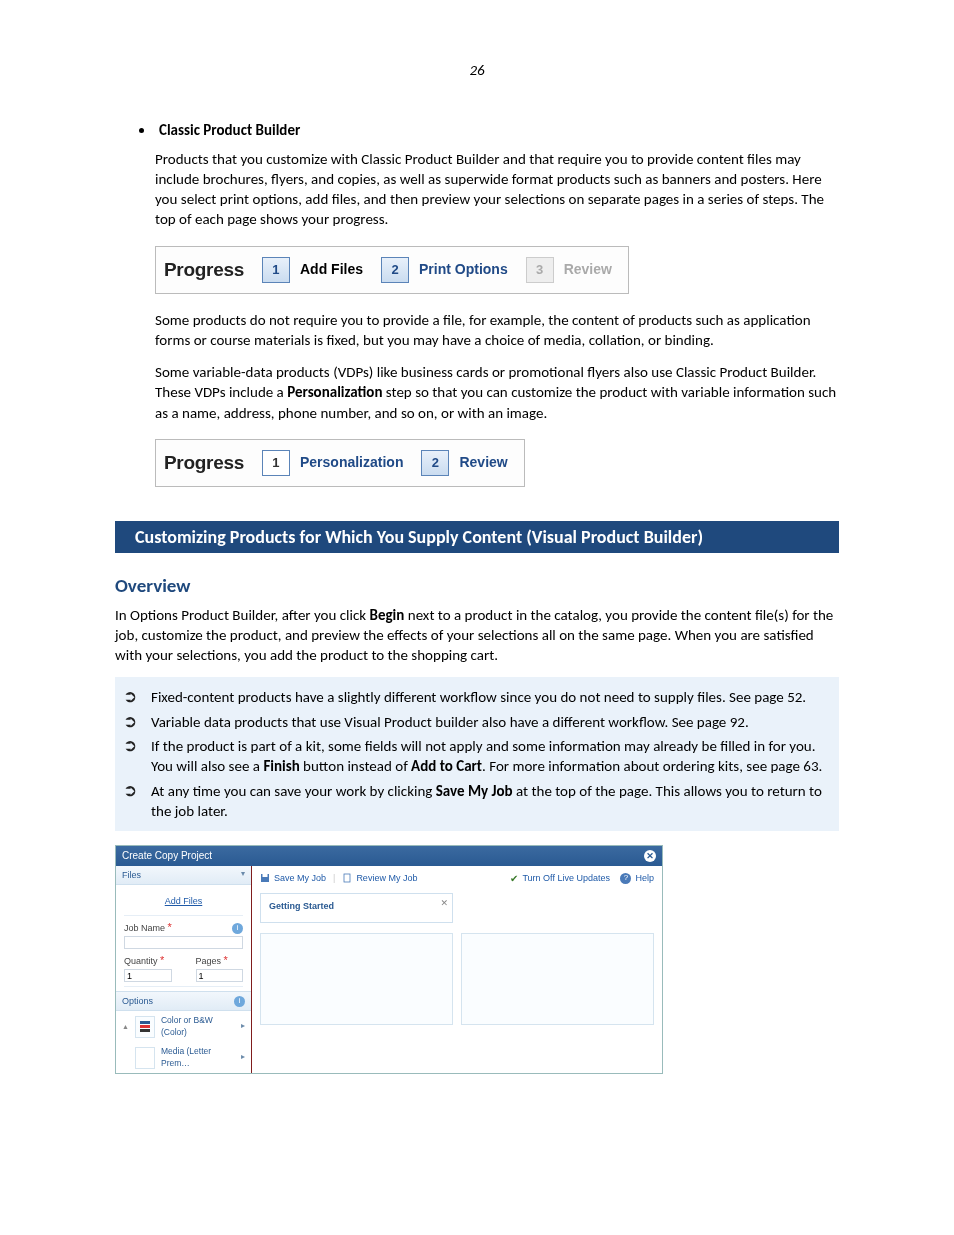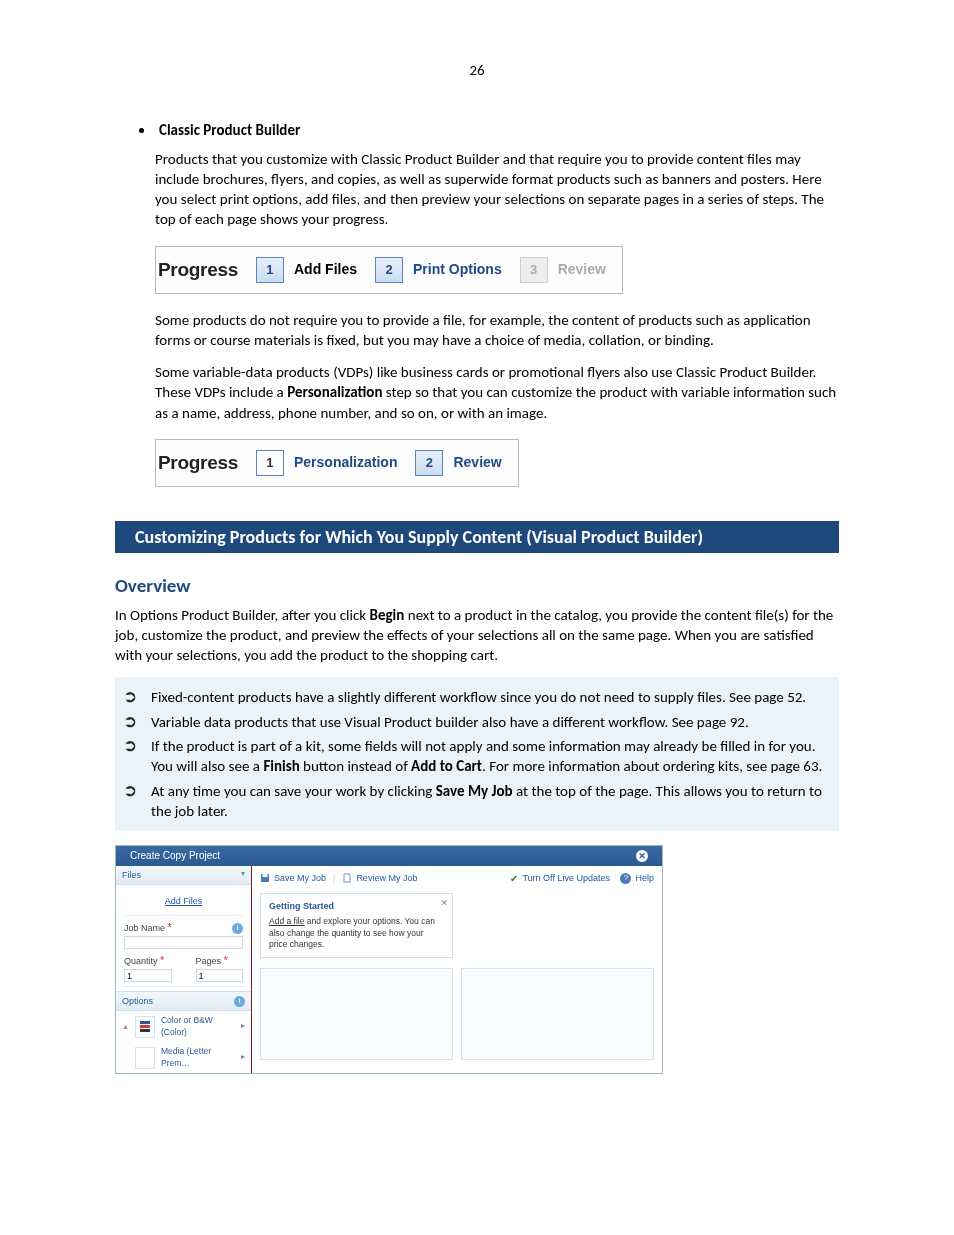"26" .page-num { font-style: none -> italic }
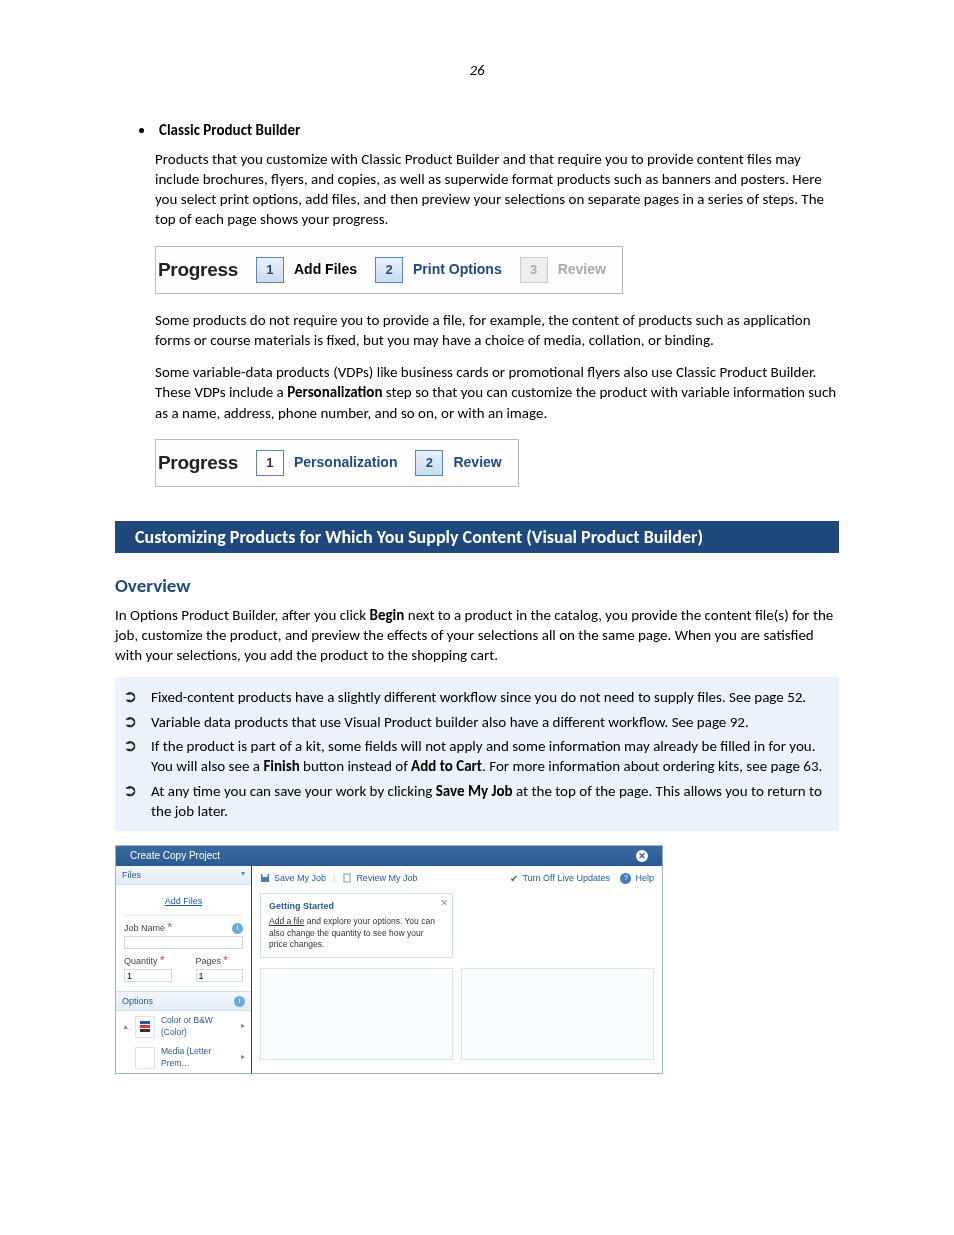"Progress" .progress-wrap { padding: 10px 16px 10px 2px -> 10px 16px 10px 8px }
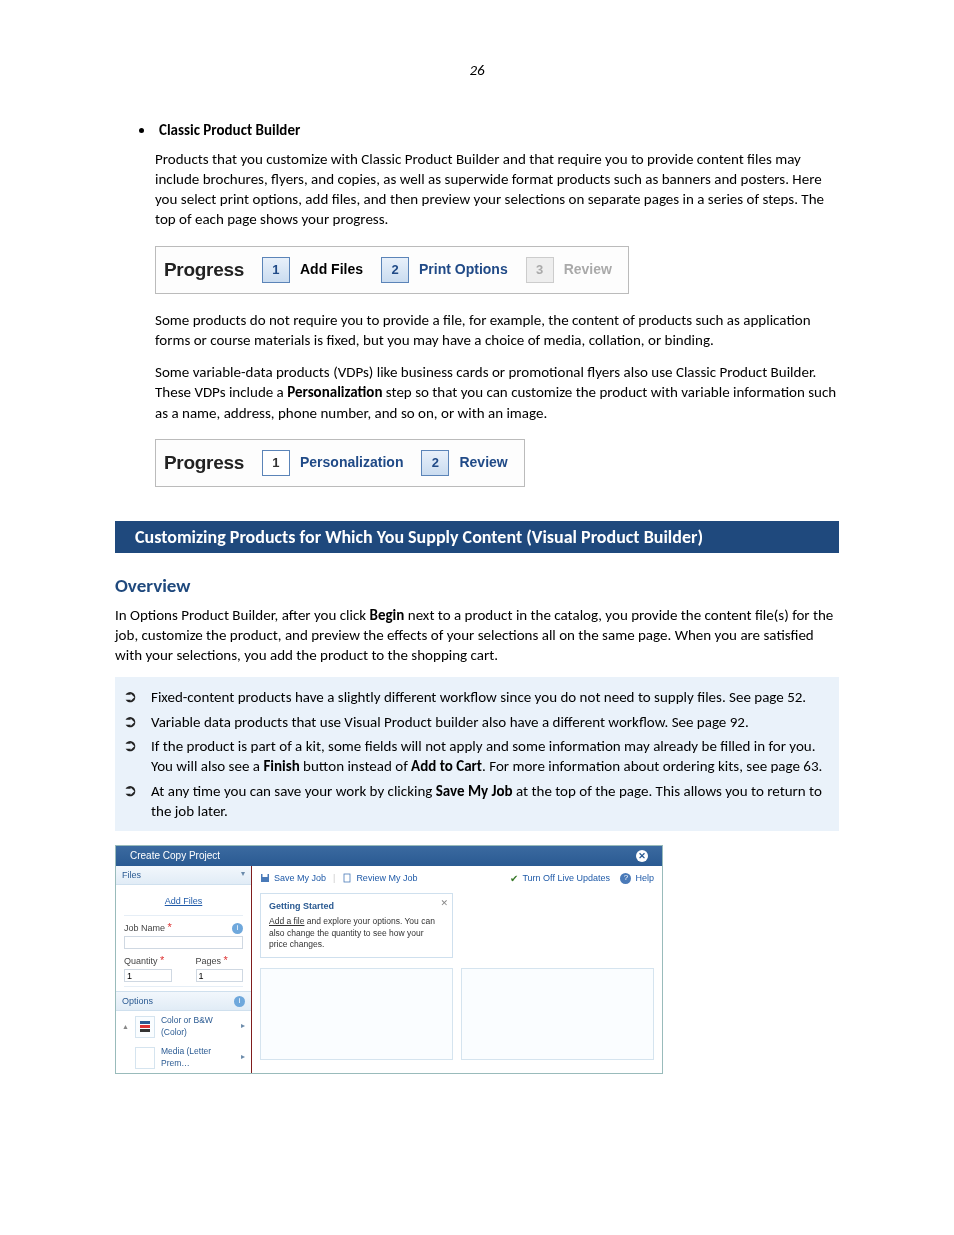"Create Copy Project" .app-titlebar { padding: 3px 14px -> 3px 6px }
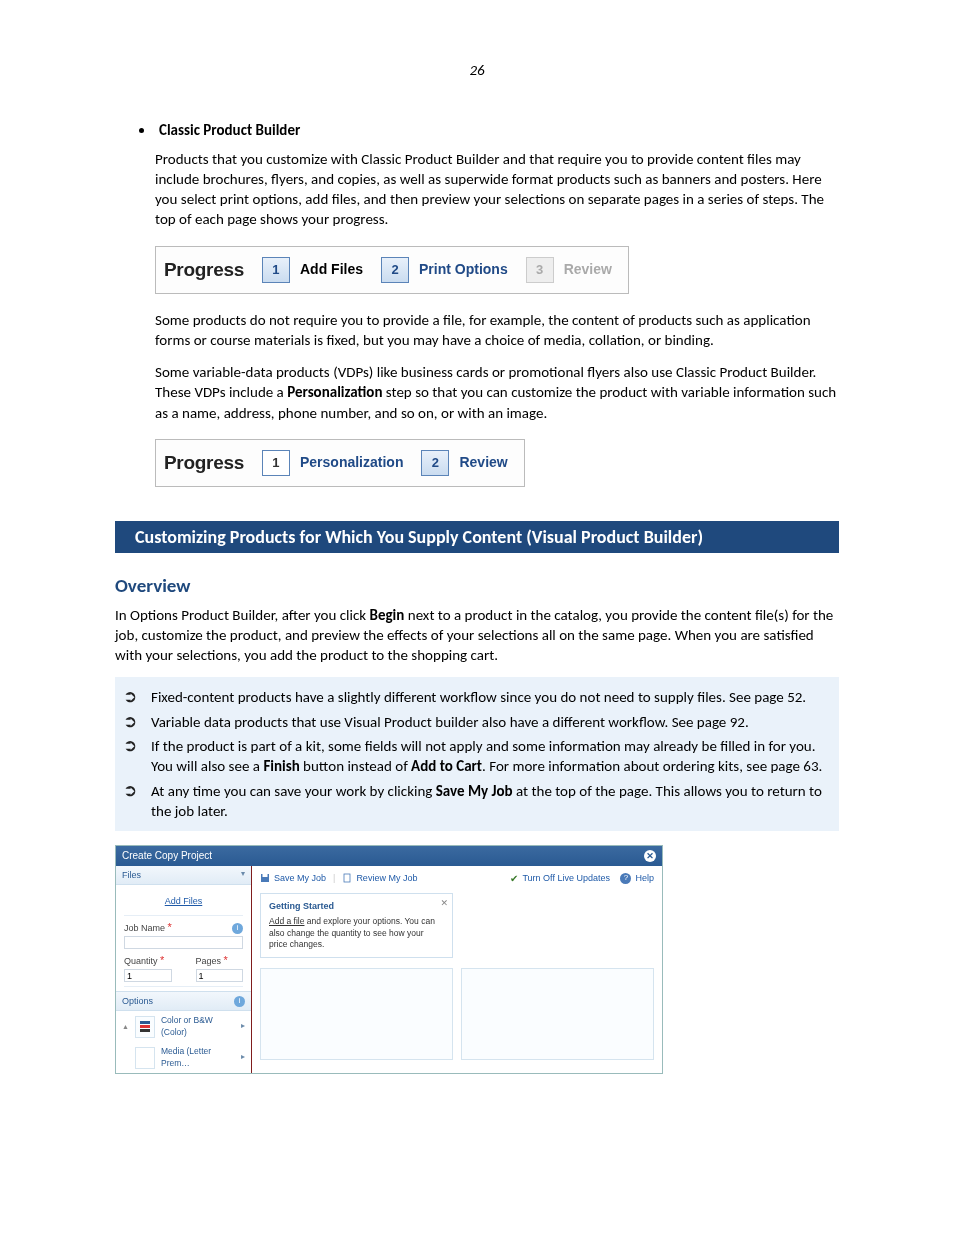"Add a file and explore" div { html: <div> <span>Add a file</span><span> and explore your options. You can also change the quantity to see how your price changes.</span> </div> -> none }
